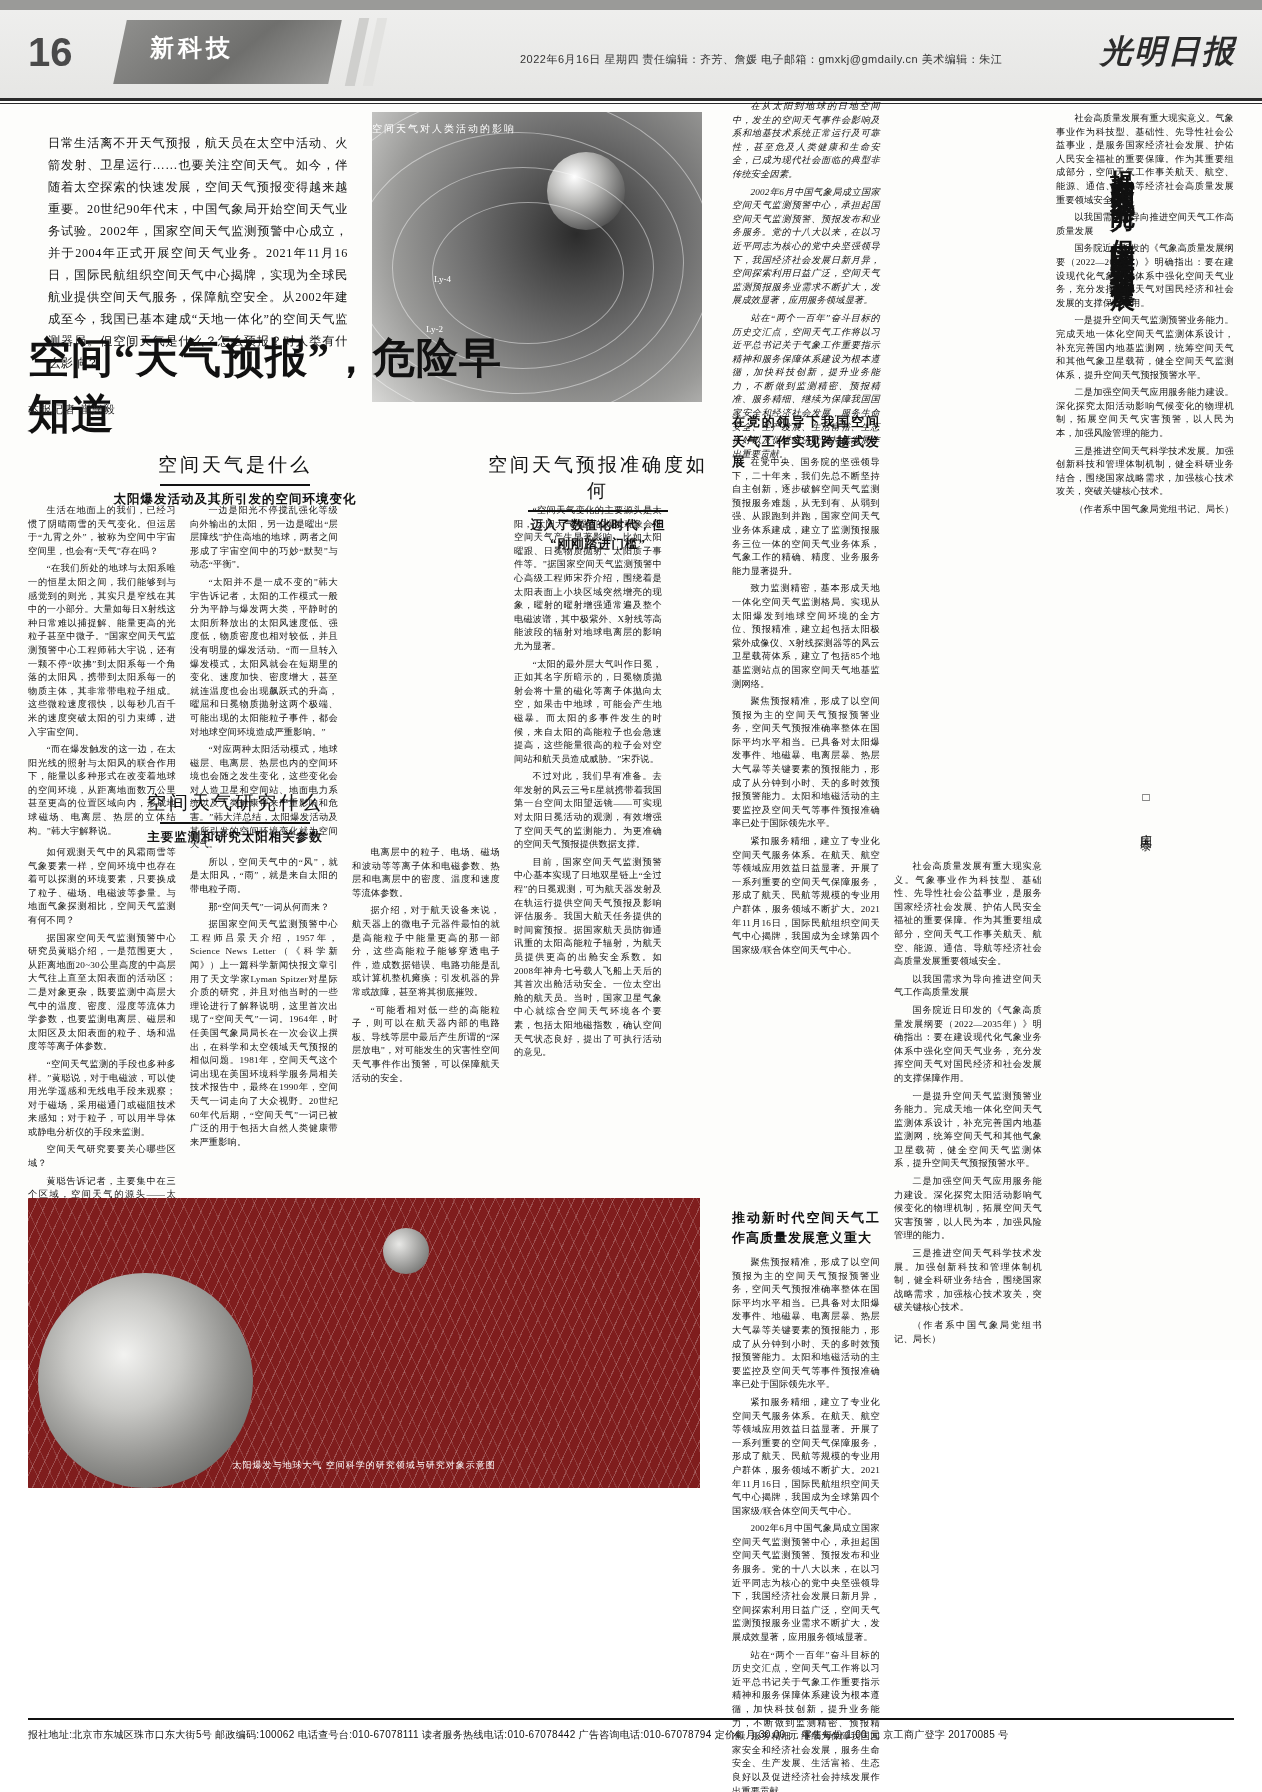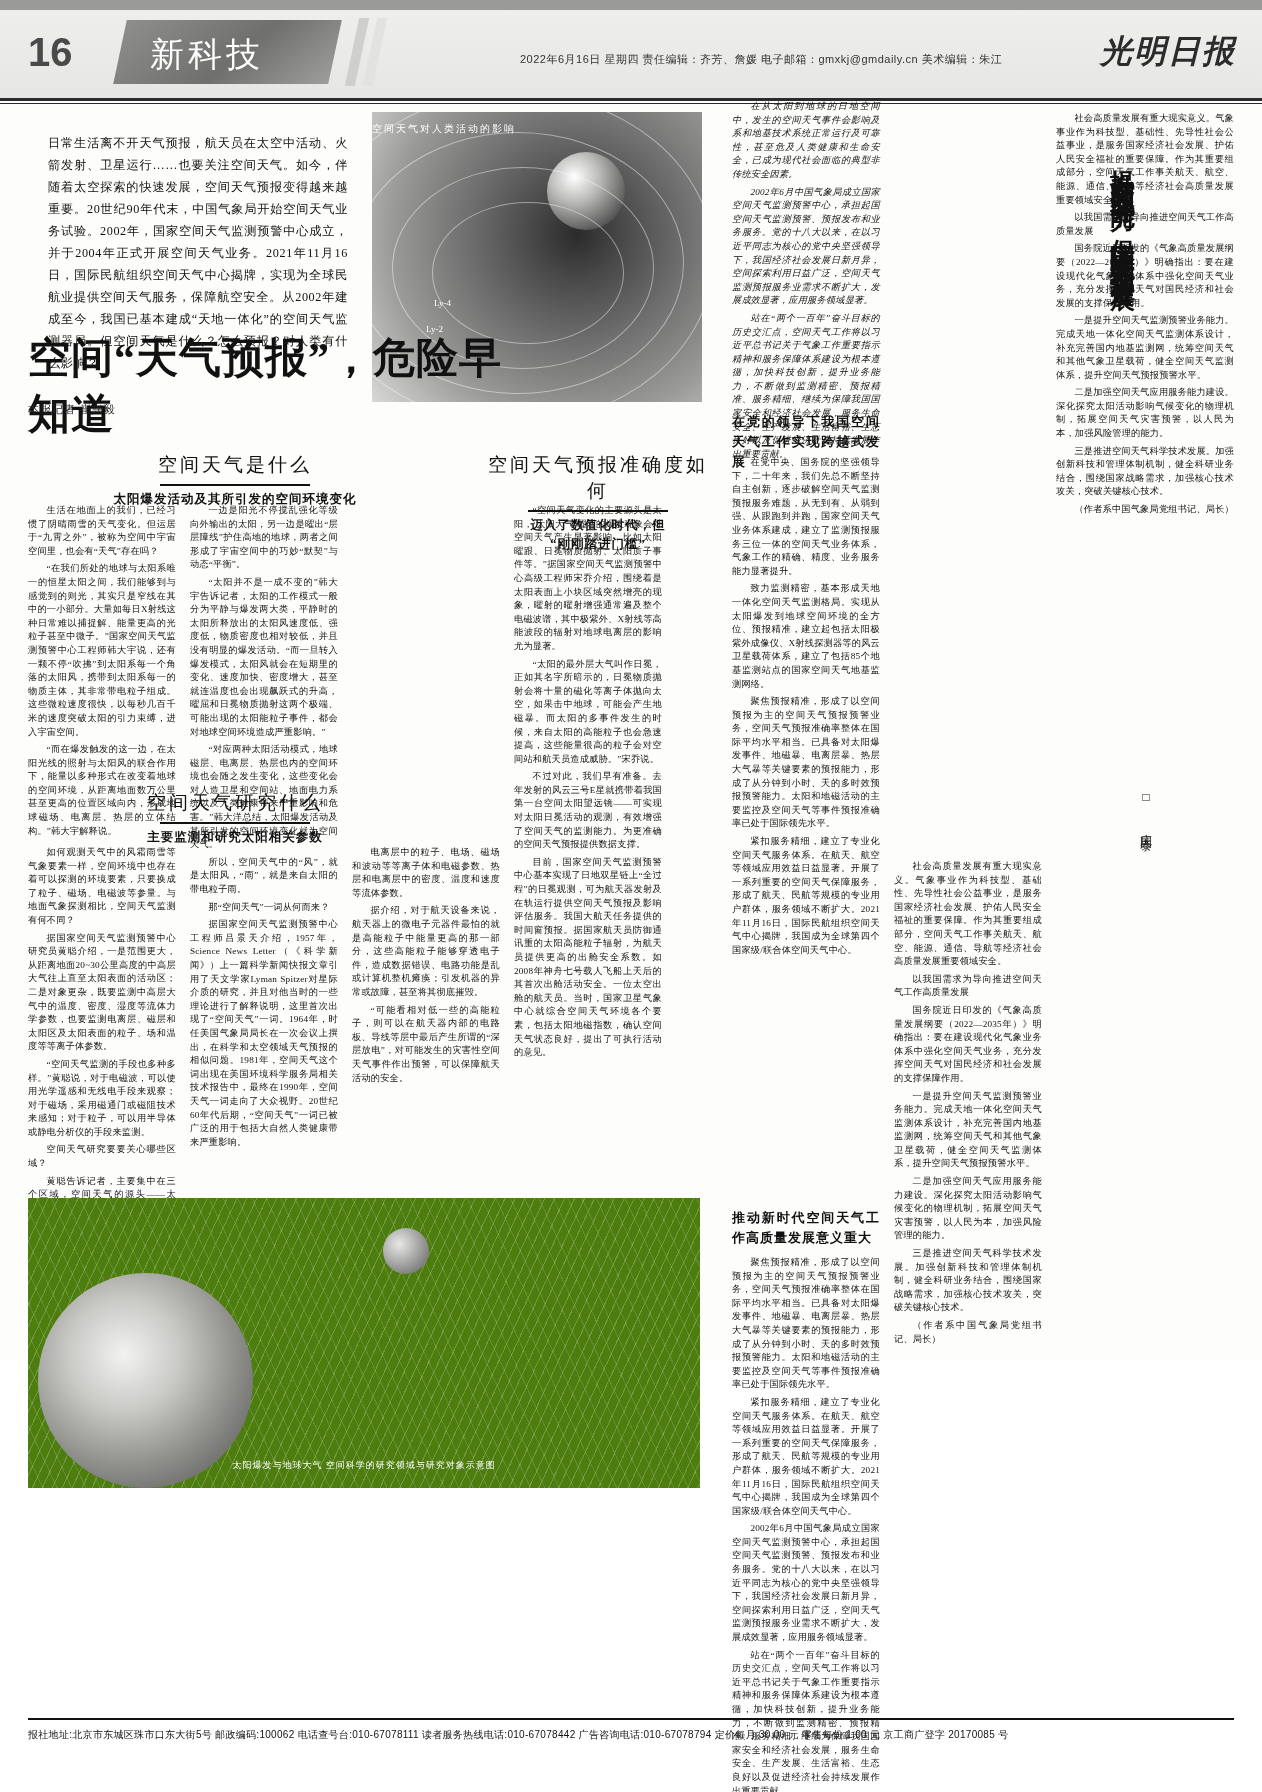"新科技" .sectname { font-size: 34px -> 24px; font-weight: normal -> bold }
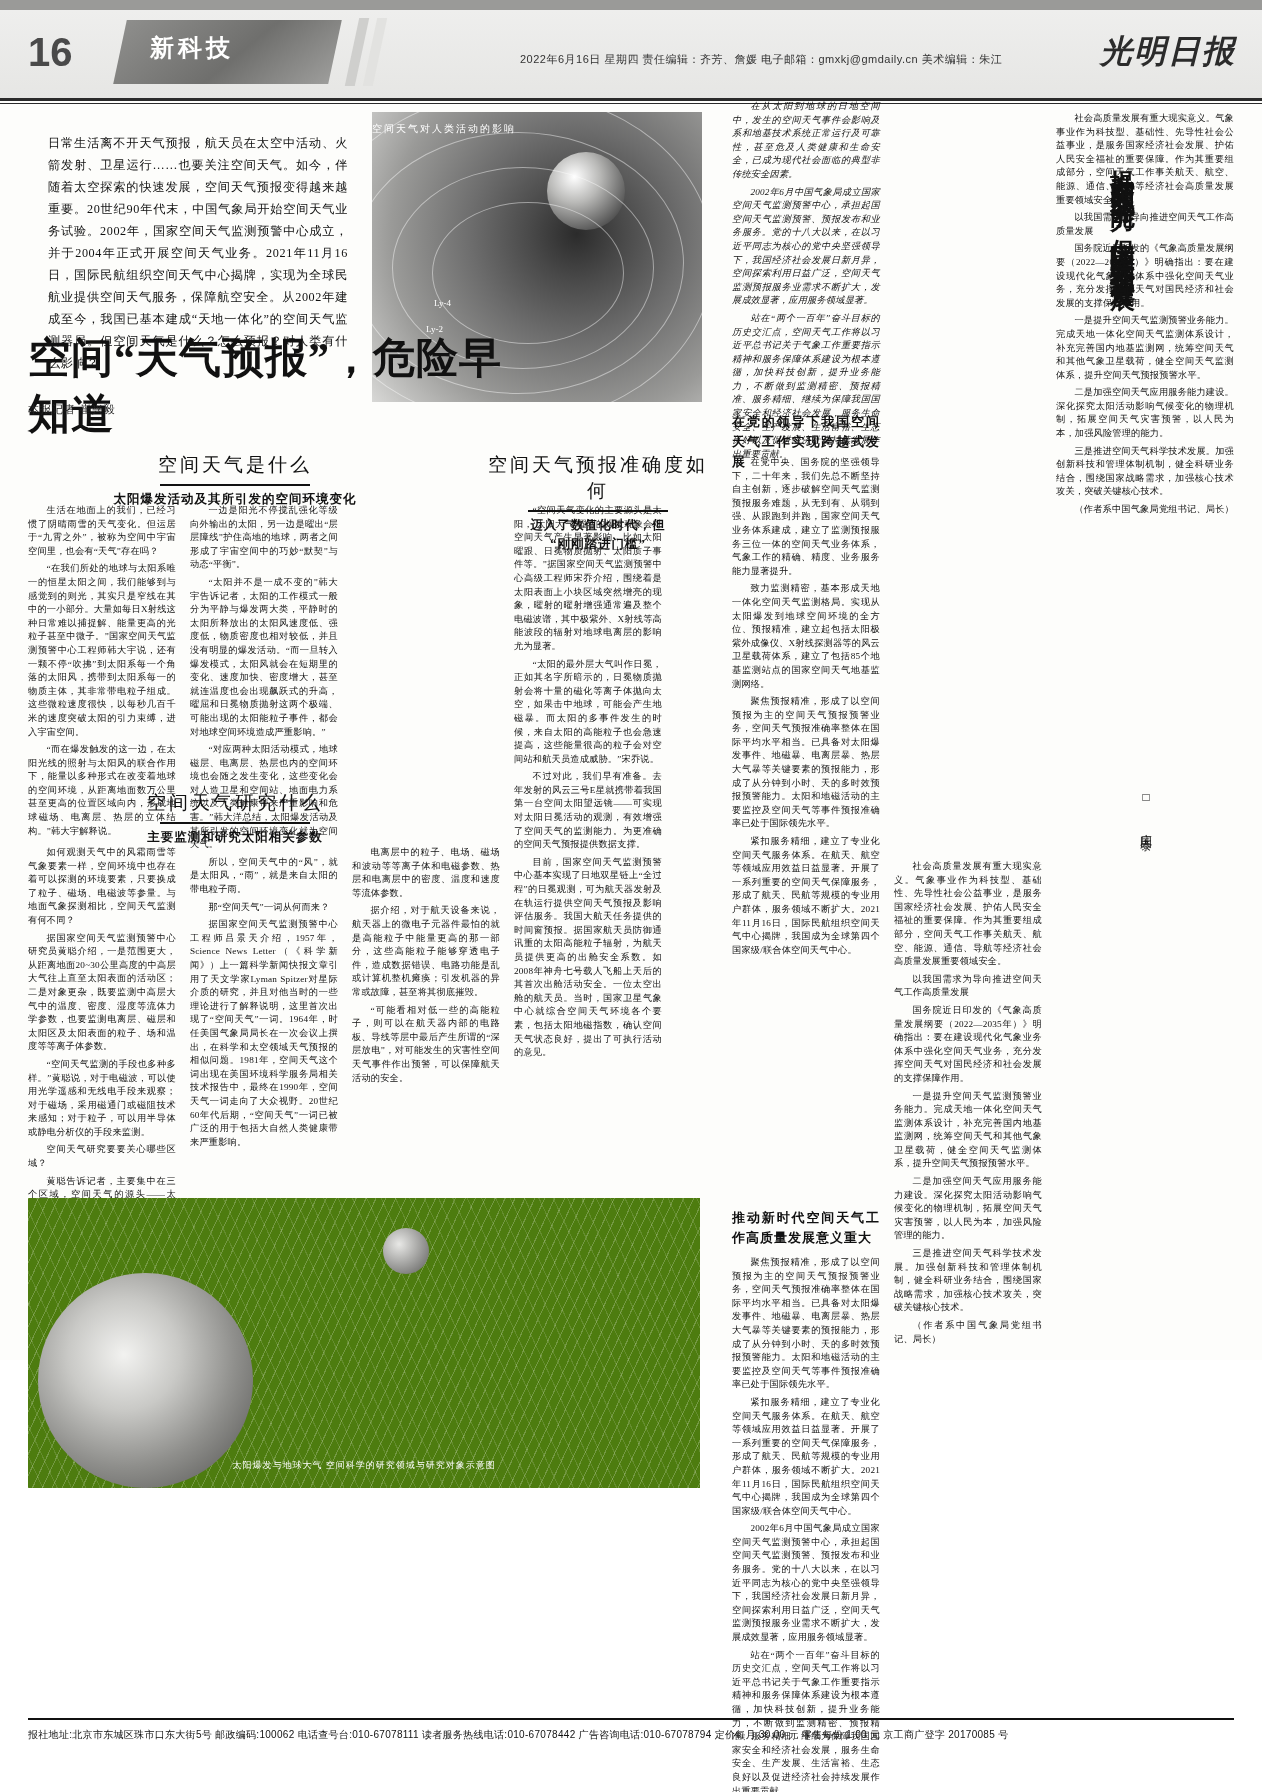"Ly-4" div.arttag { margin-top: 24px -> none }
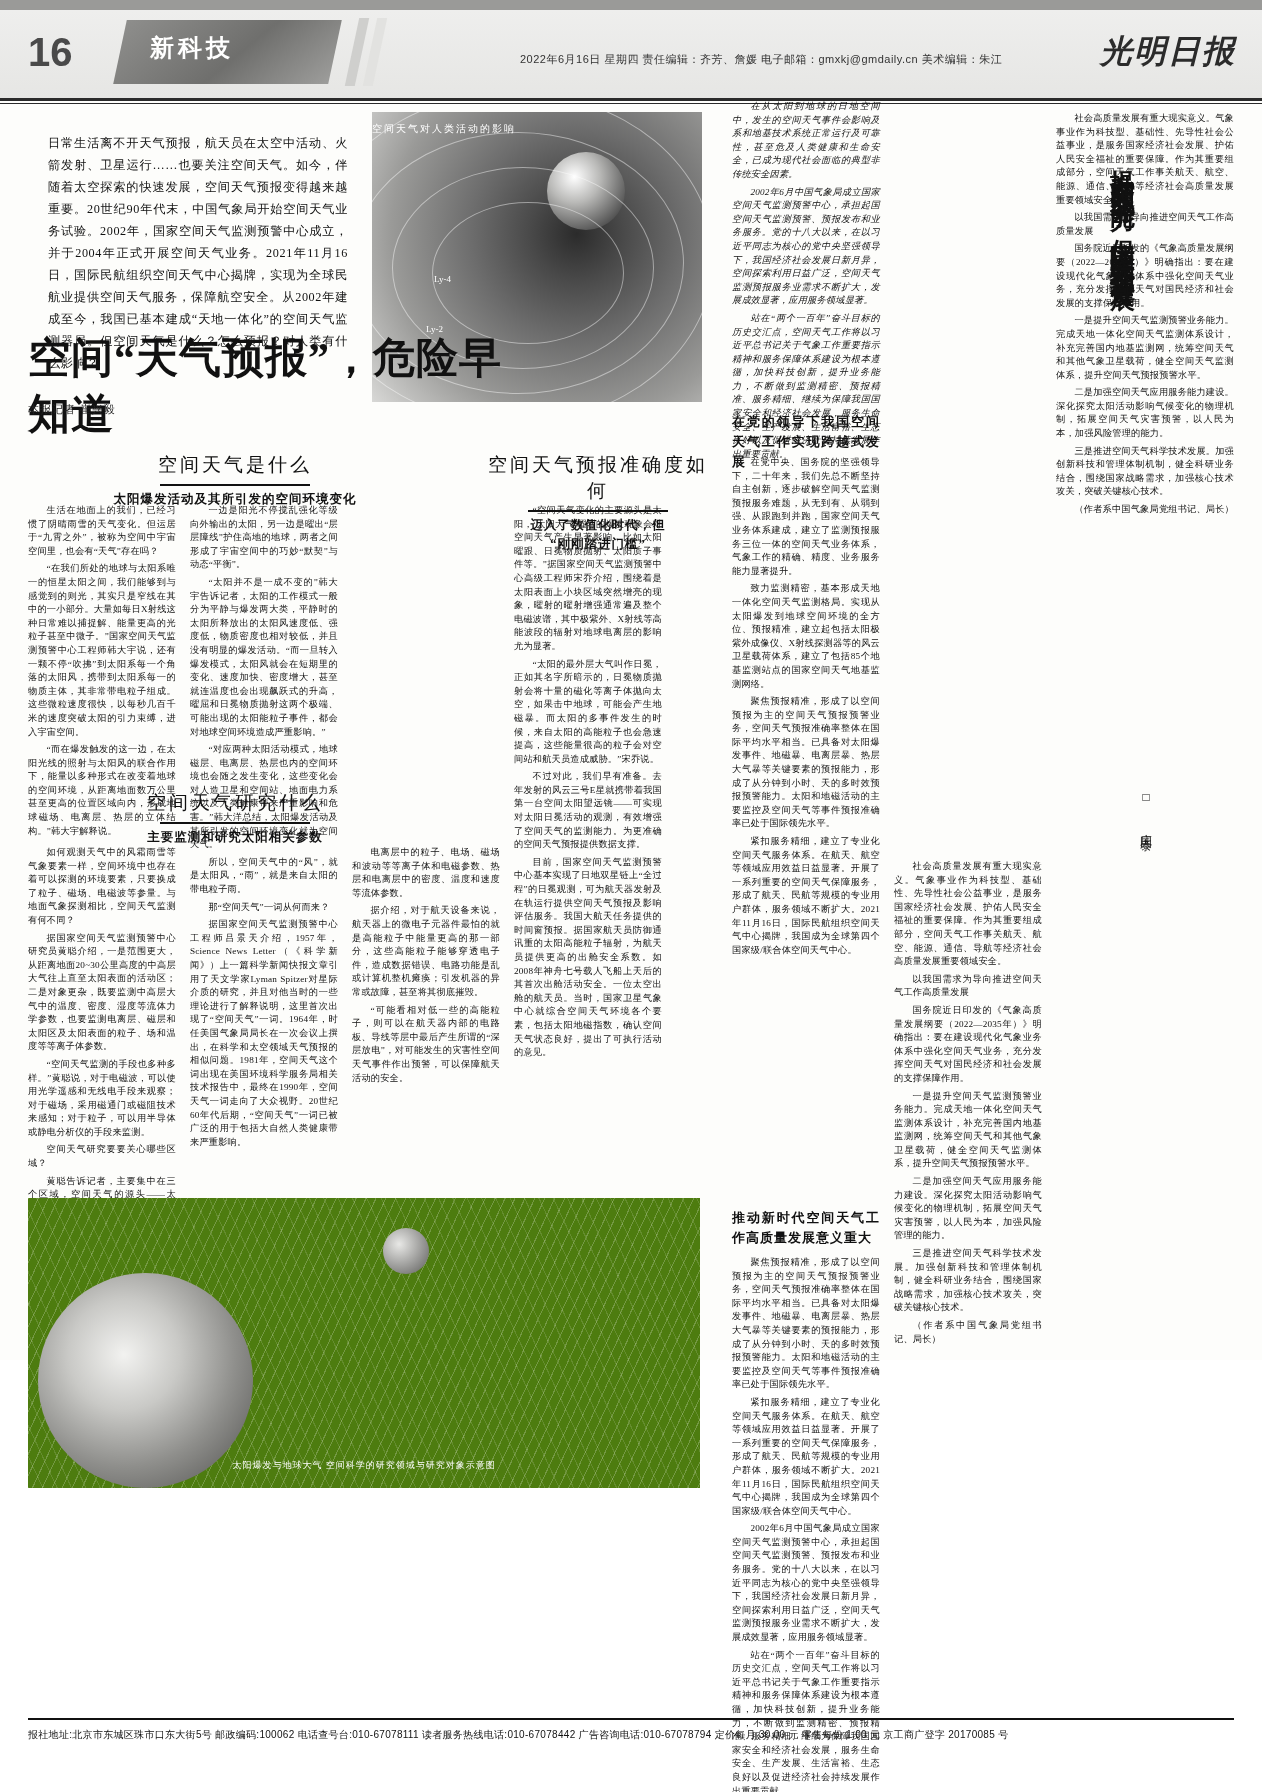"太阳爆发与地球大气 空间科学的研究领域与研究对象示意图" .photo { background: #4d7c0f -> #7f1d1d }
